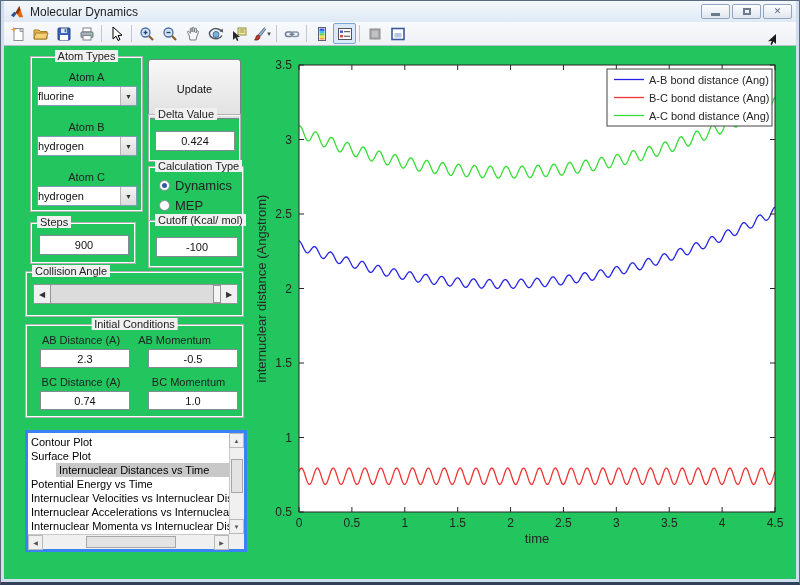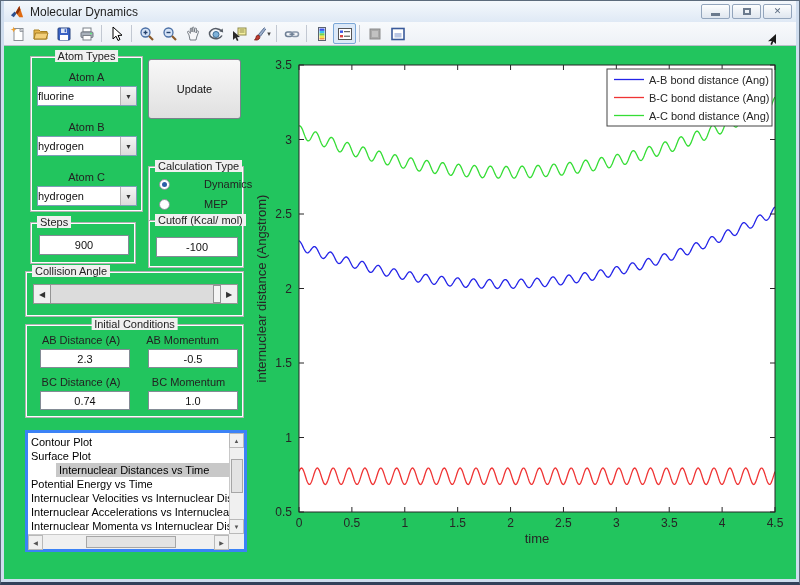"Delta Value" div.panel { html: none -> <div> <span>Delta Value</span> <div>0.424</div> </div> }
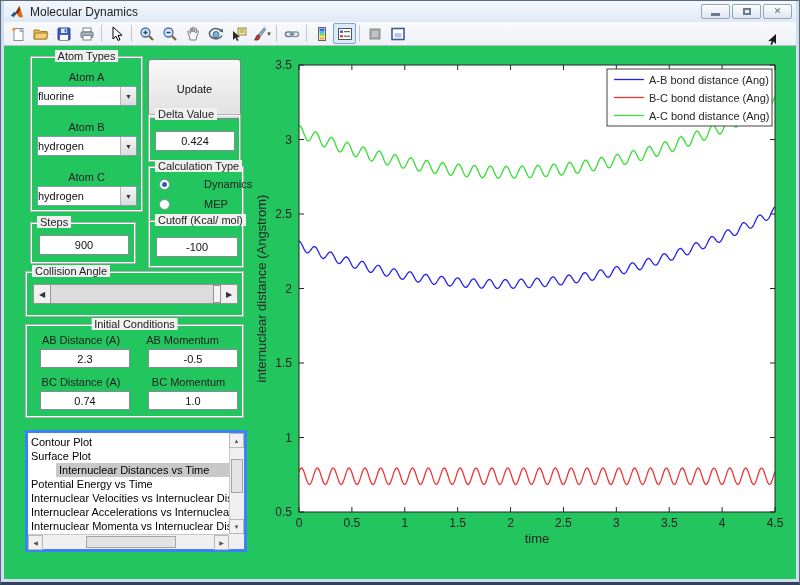"Dynamics" .radio-label { font-size: 11px -> 13px; margin-left: 29px -> none }
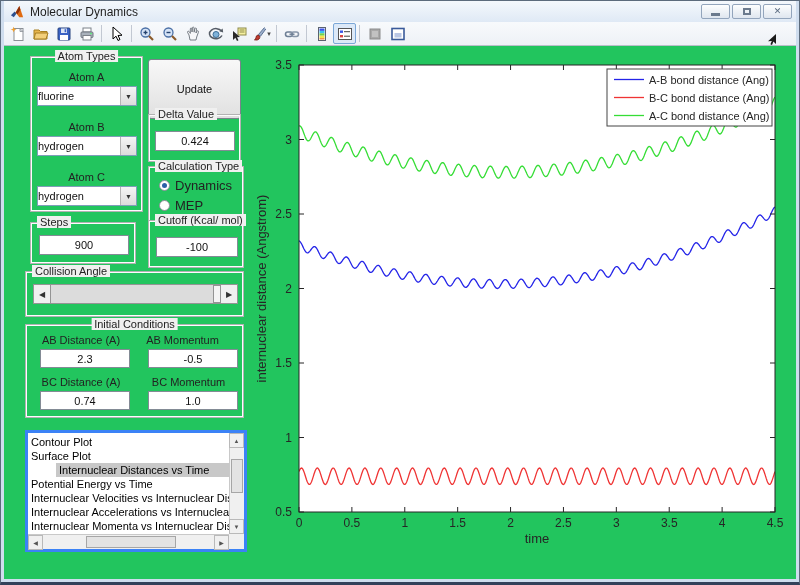"AB Momentum" span.ctl-label { left: 104px -> 96px }
